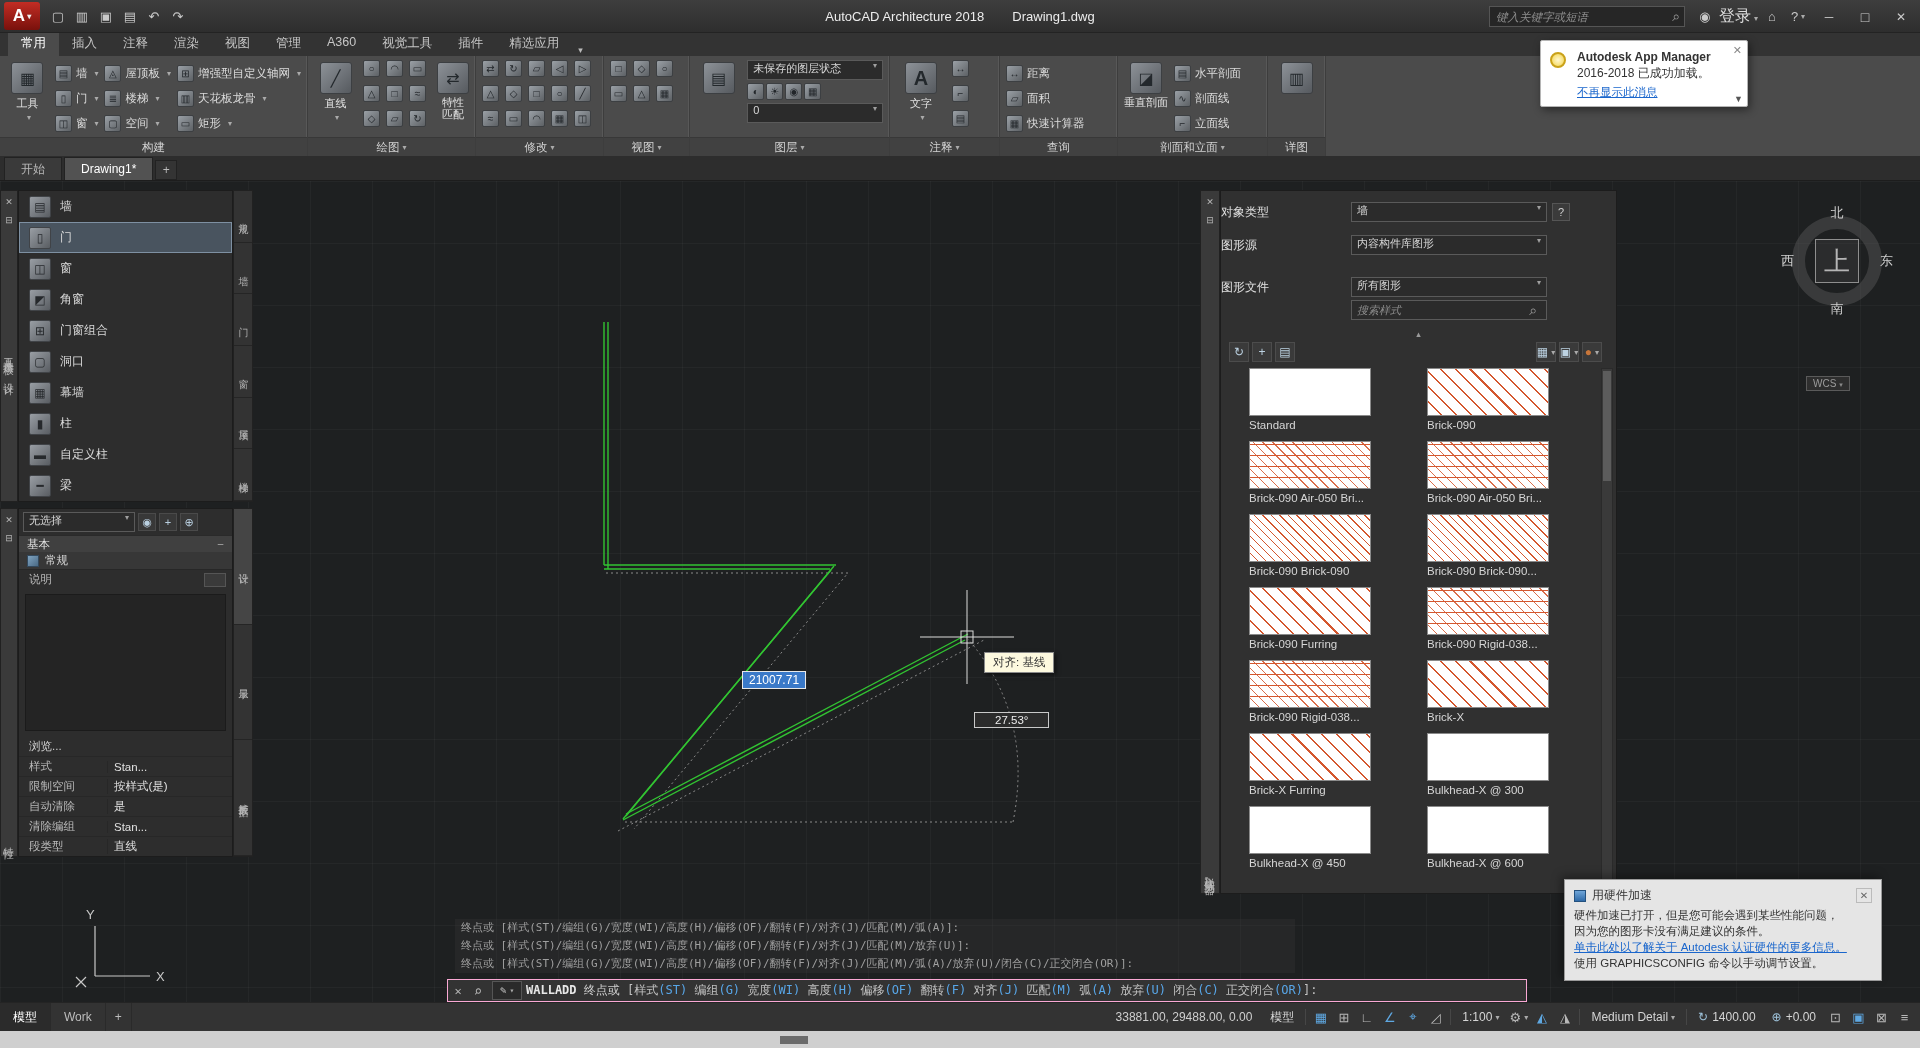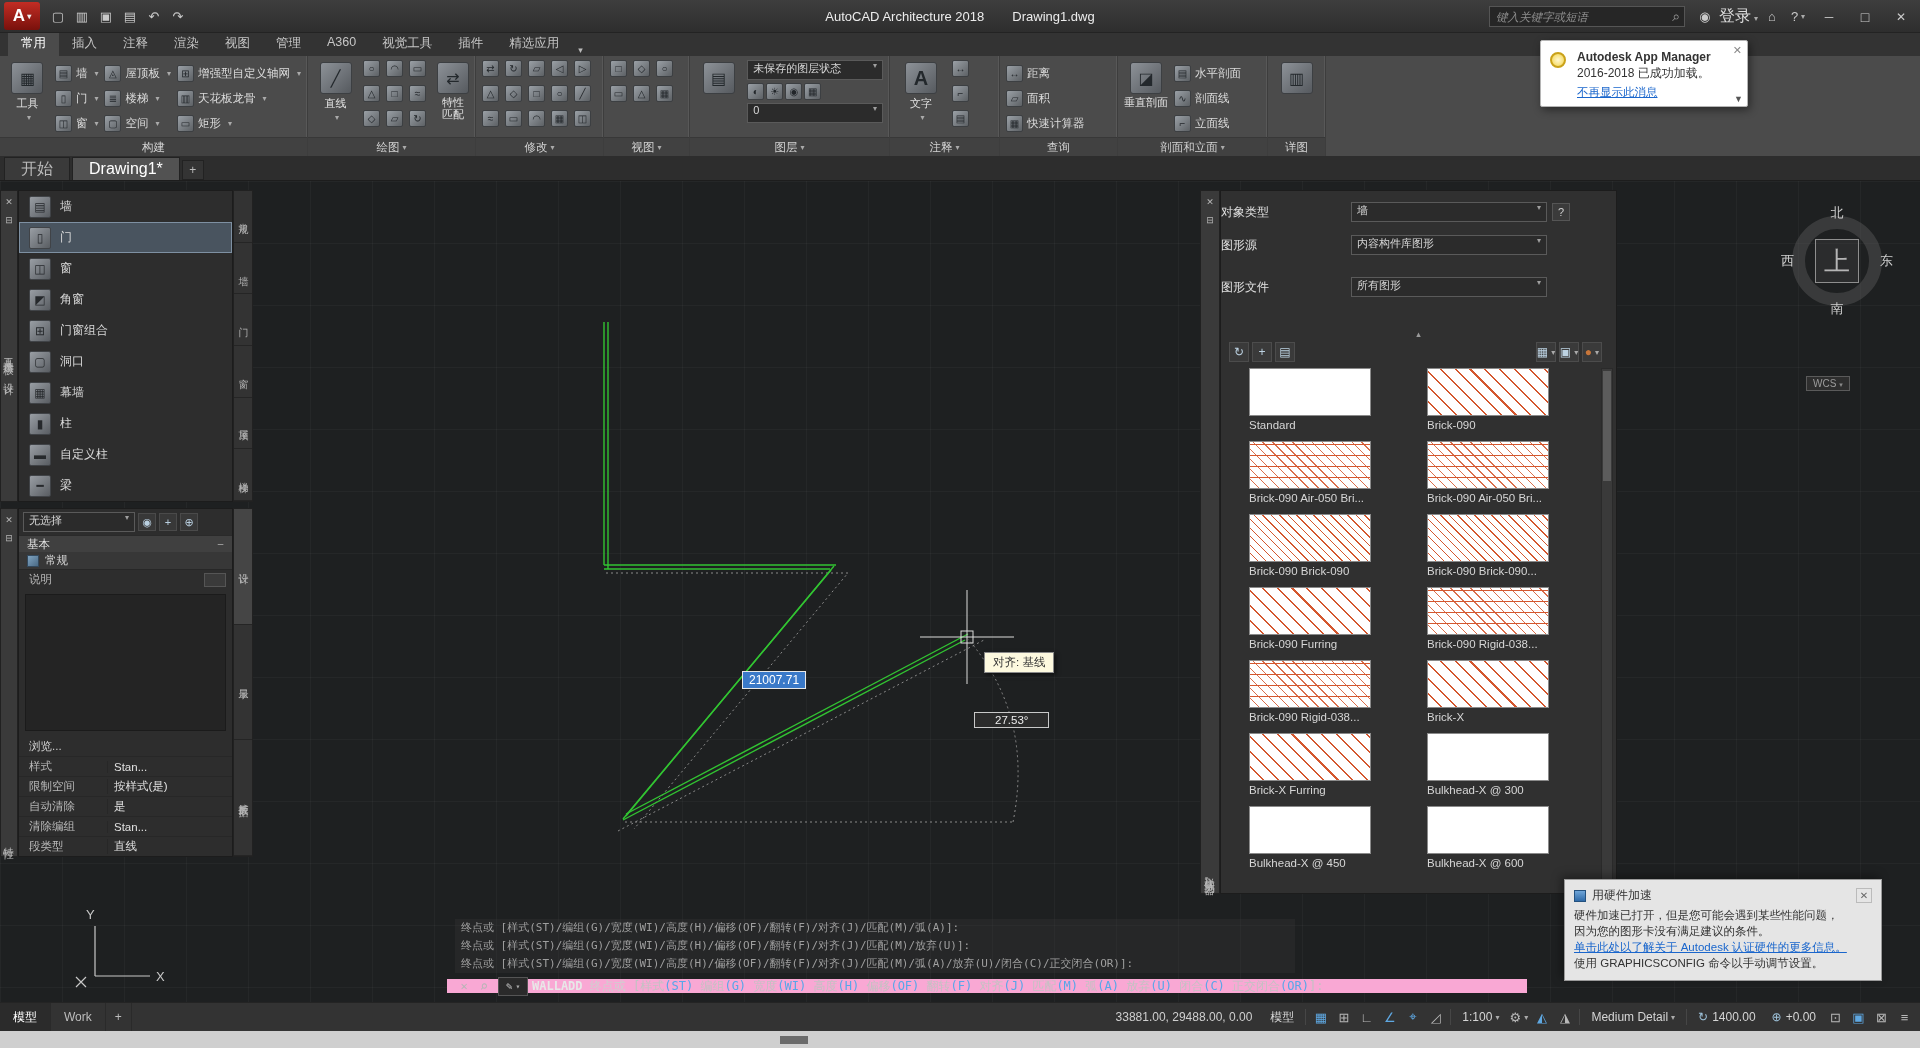"开始" .ftab { font-size: 16px -> 12px }
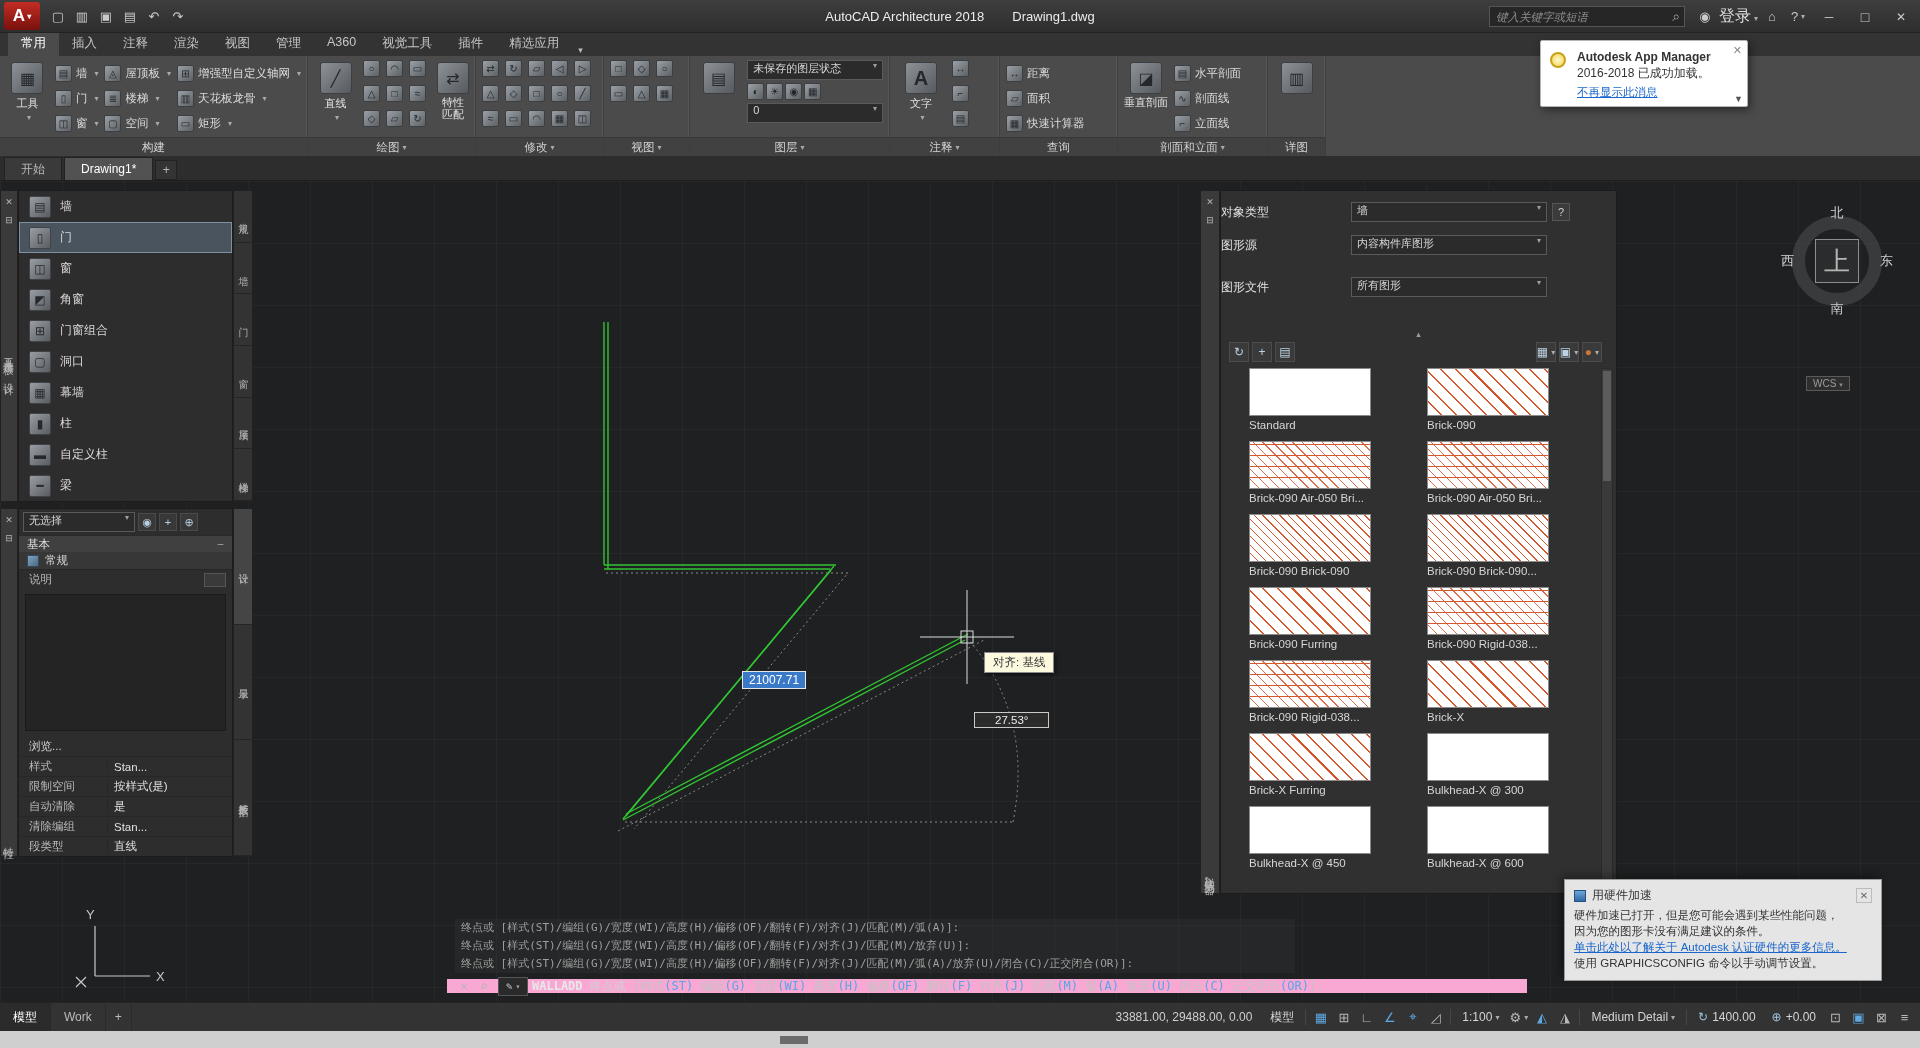"搜索样式" div.sb-row { html: none -> <div> <div> <input> <span></span> </div> </div> }
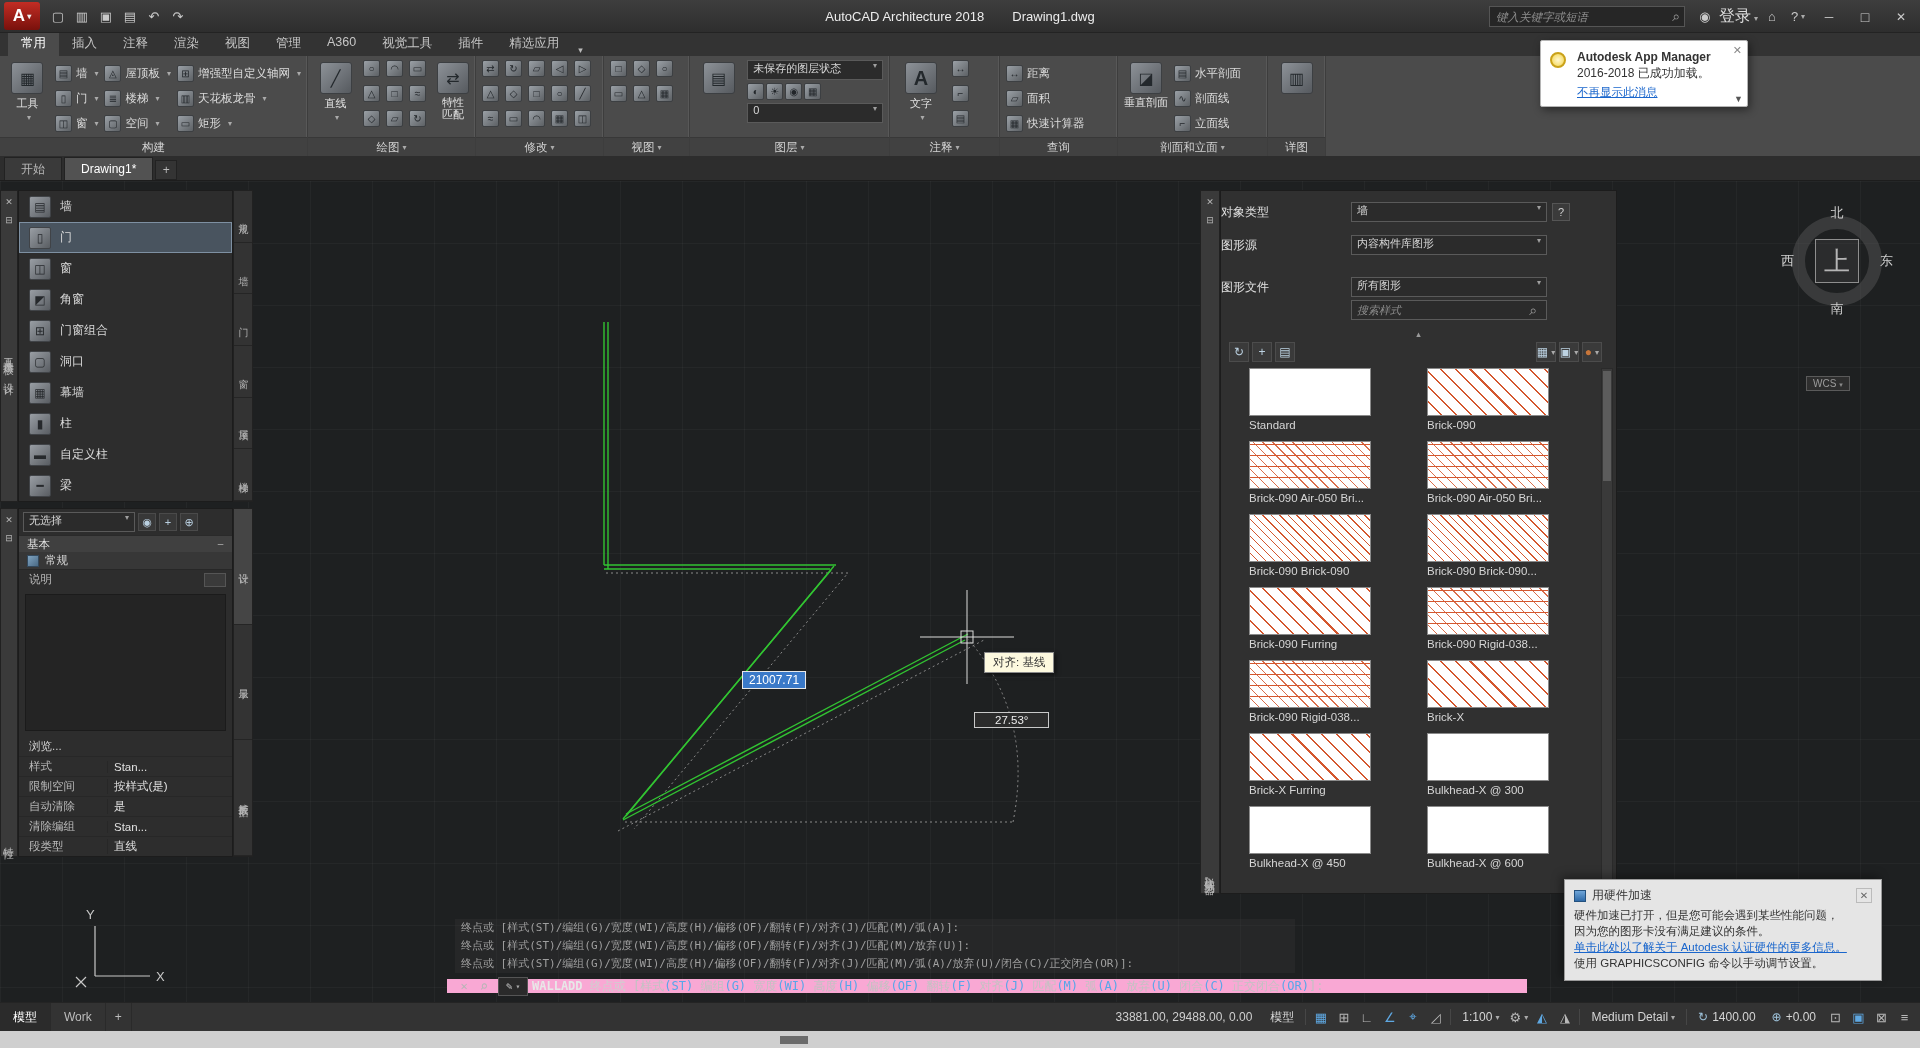"WALLADD 终点或 [样式(ST) 编组(G) 宽度(WI)" .cmdbar { border: 7px solid #f9a8d4 -> 1px solid #f9a8d4; height: 14px -> 23px }
